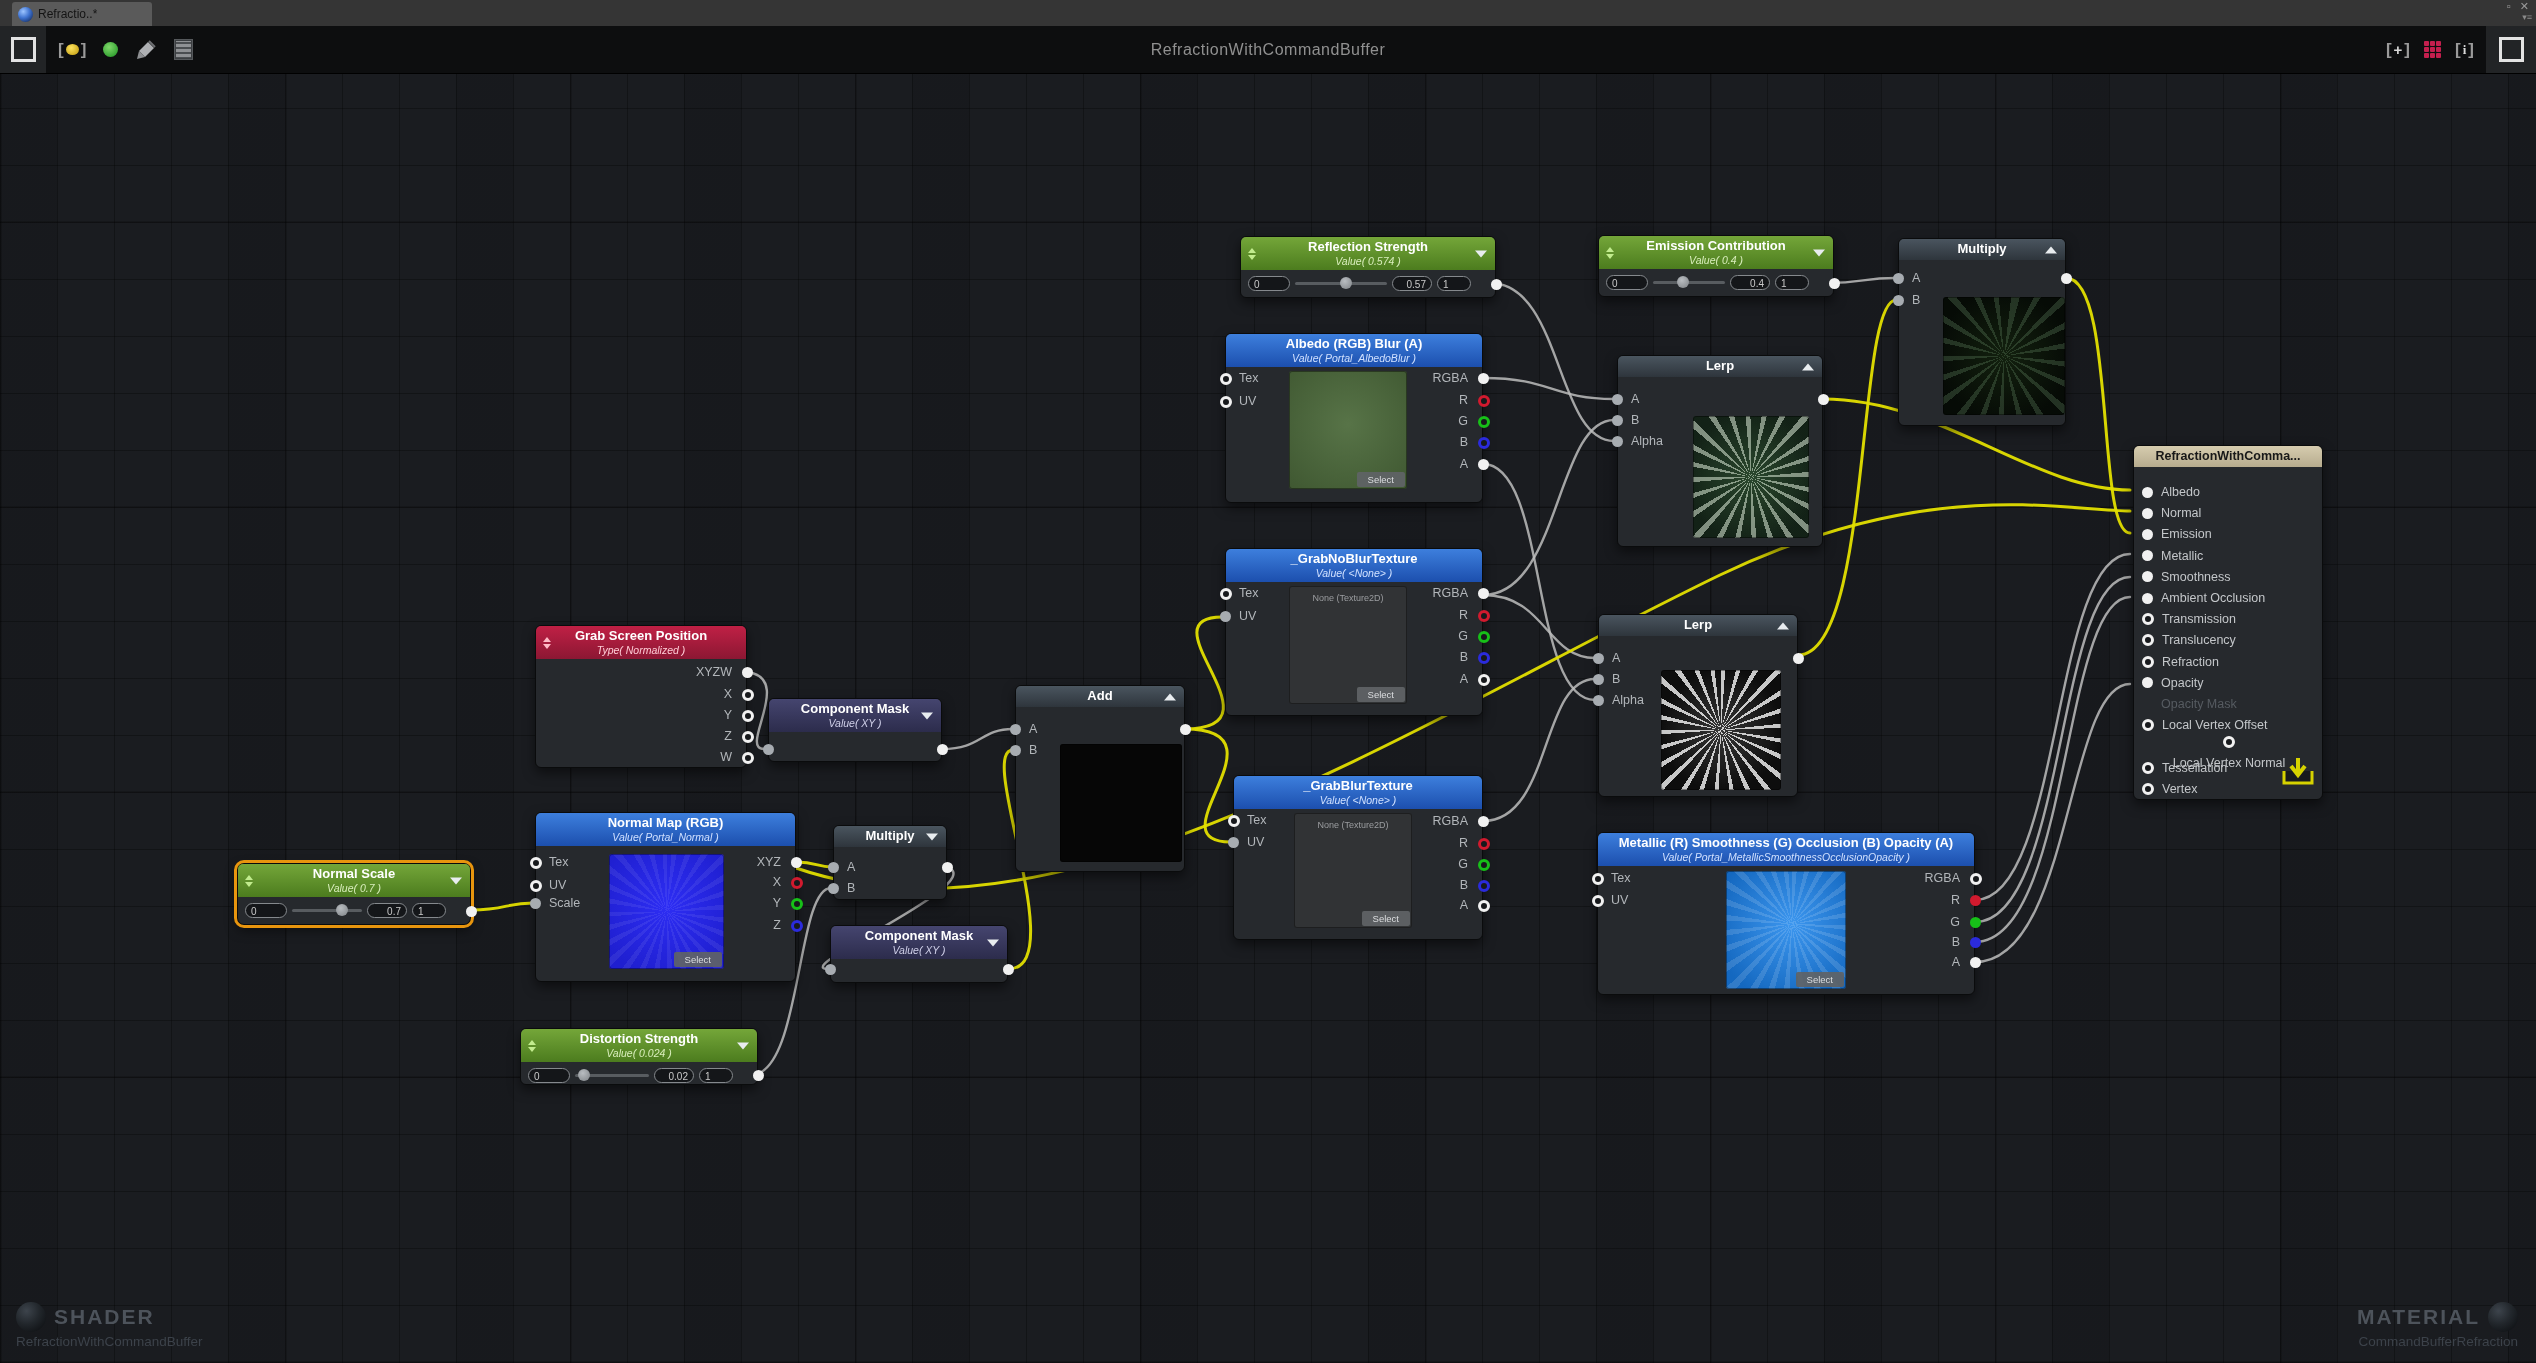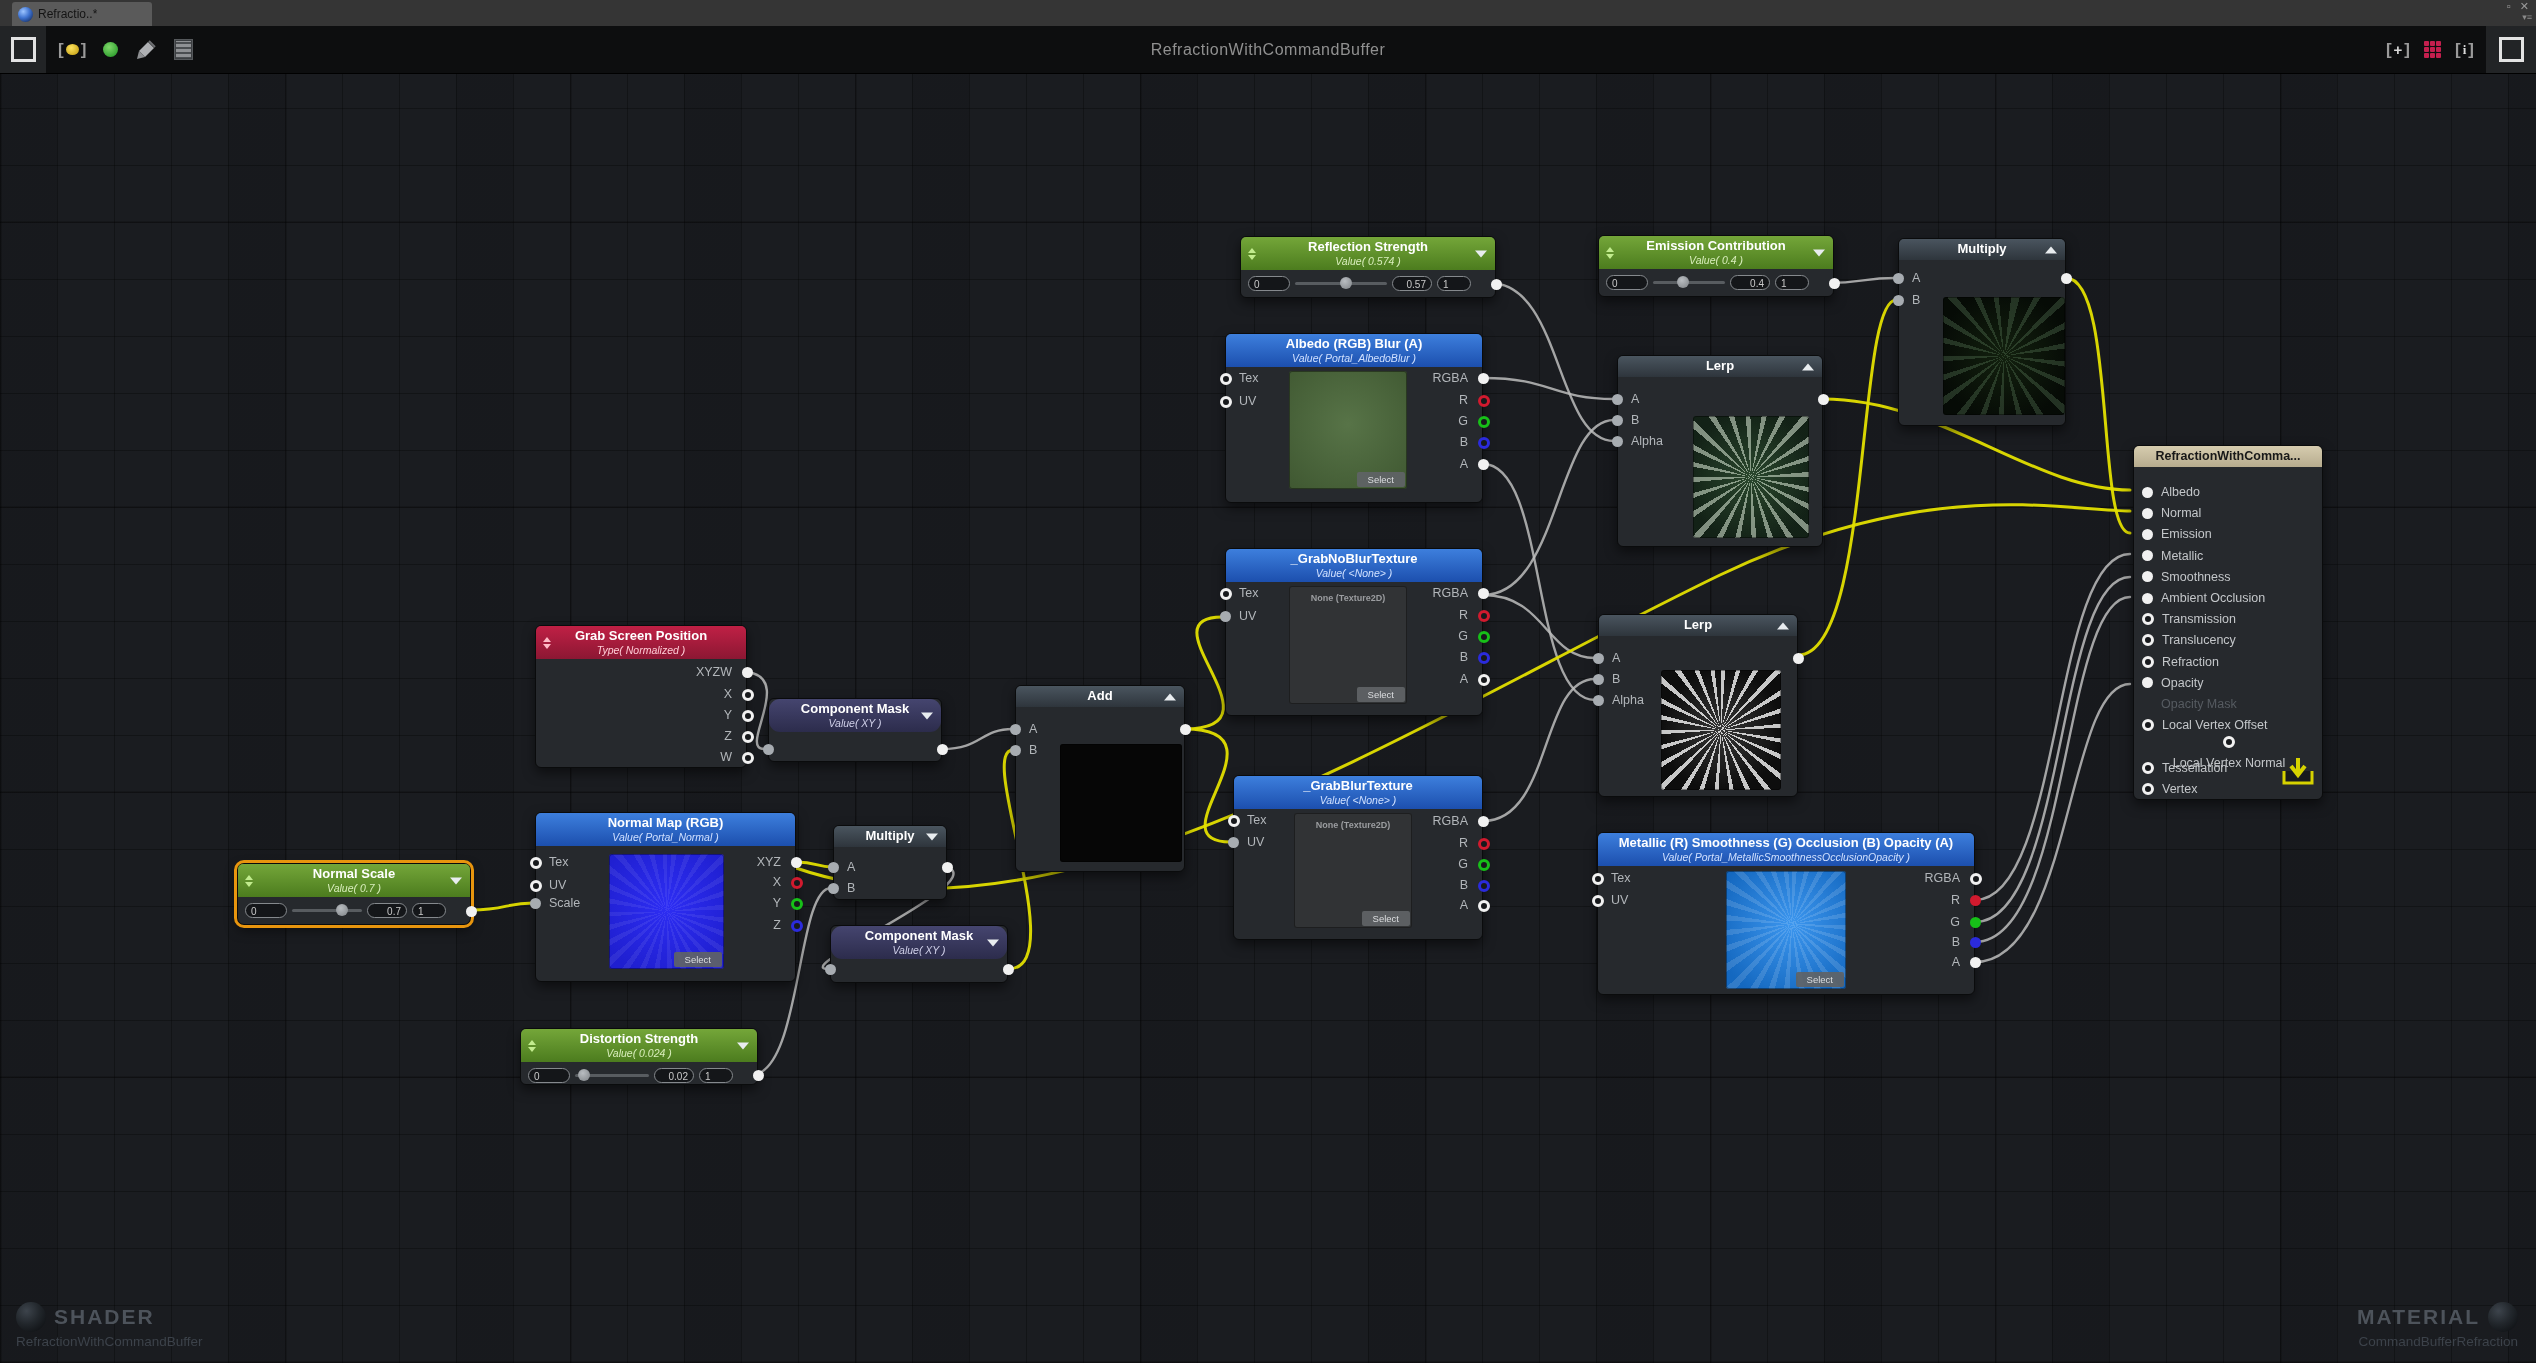"None (Texture2D)" .pv-none .nonelbl { font-weight: bold -> none }
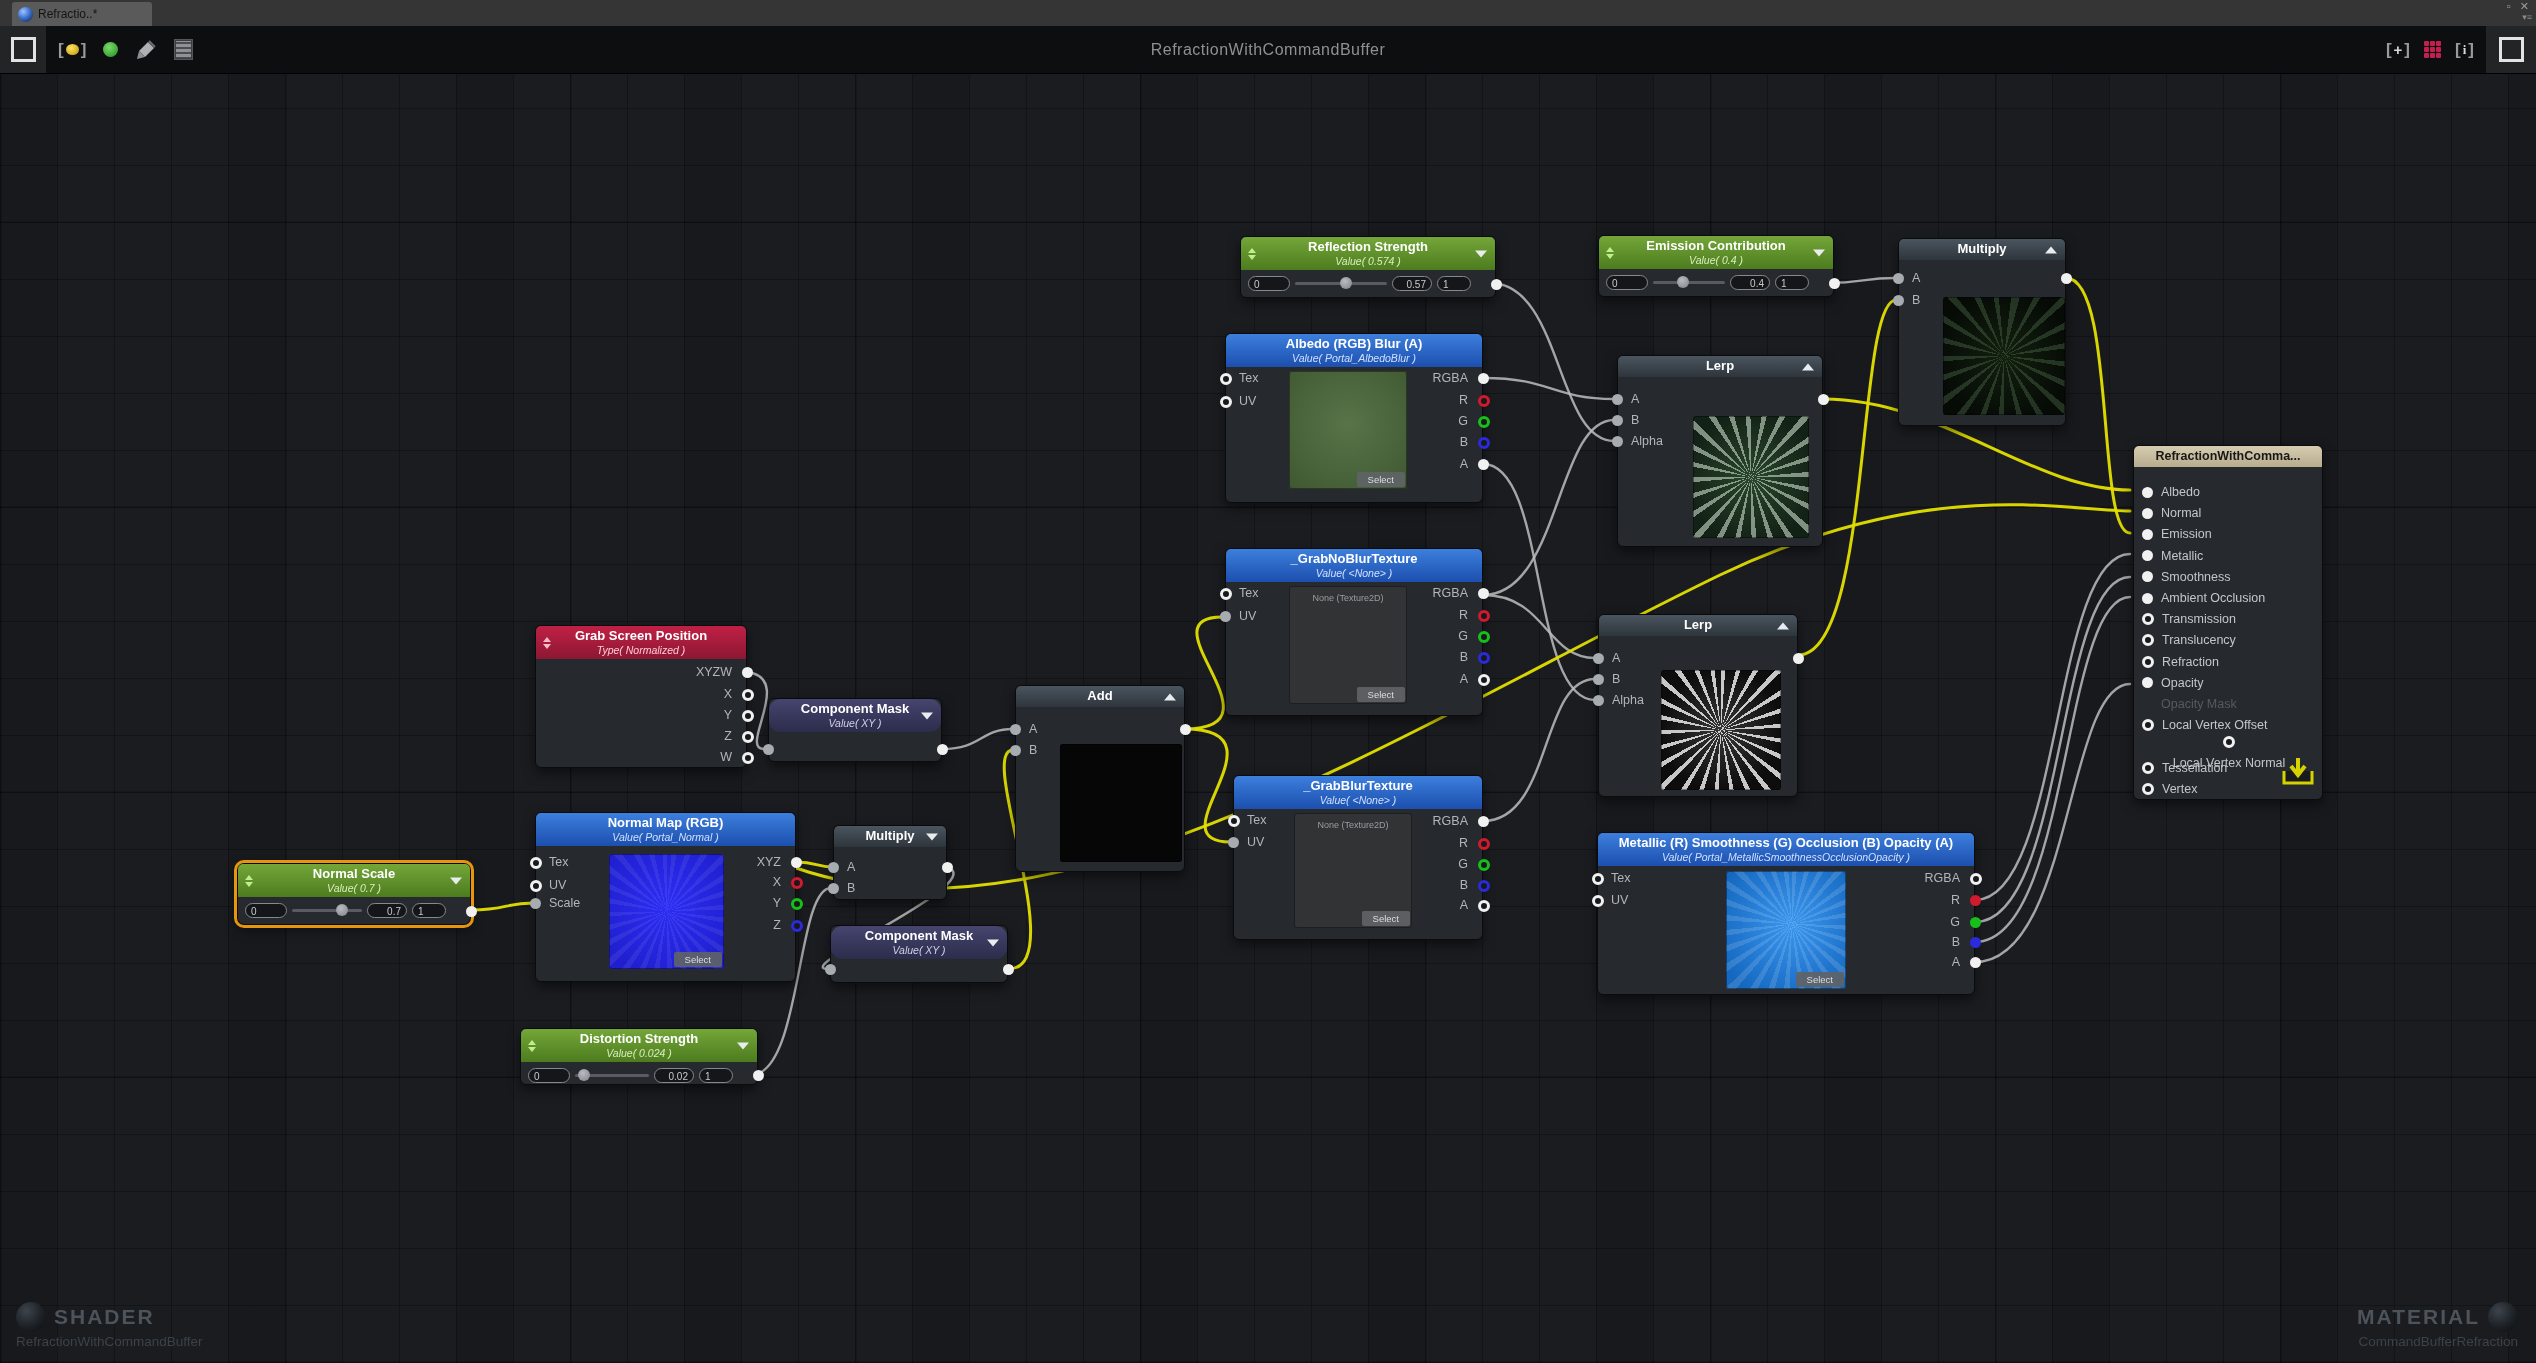"Component Mask" .hdr-purple { border-radius: 11px -> none }
